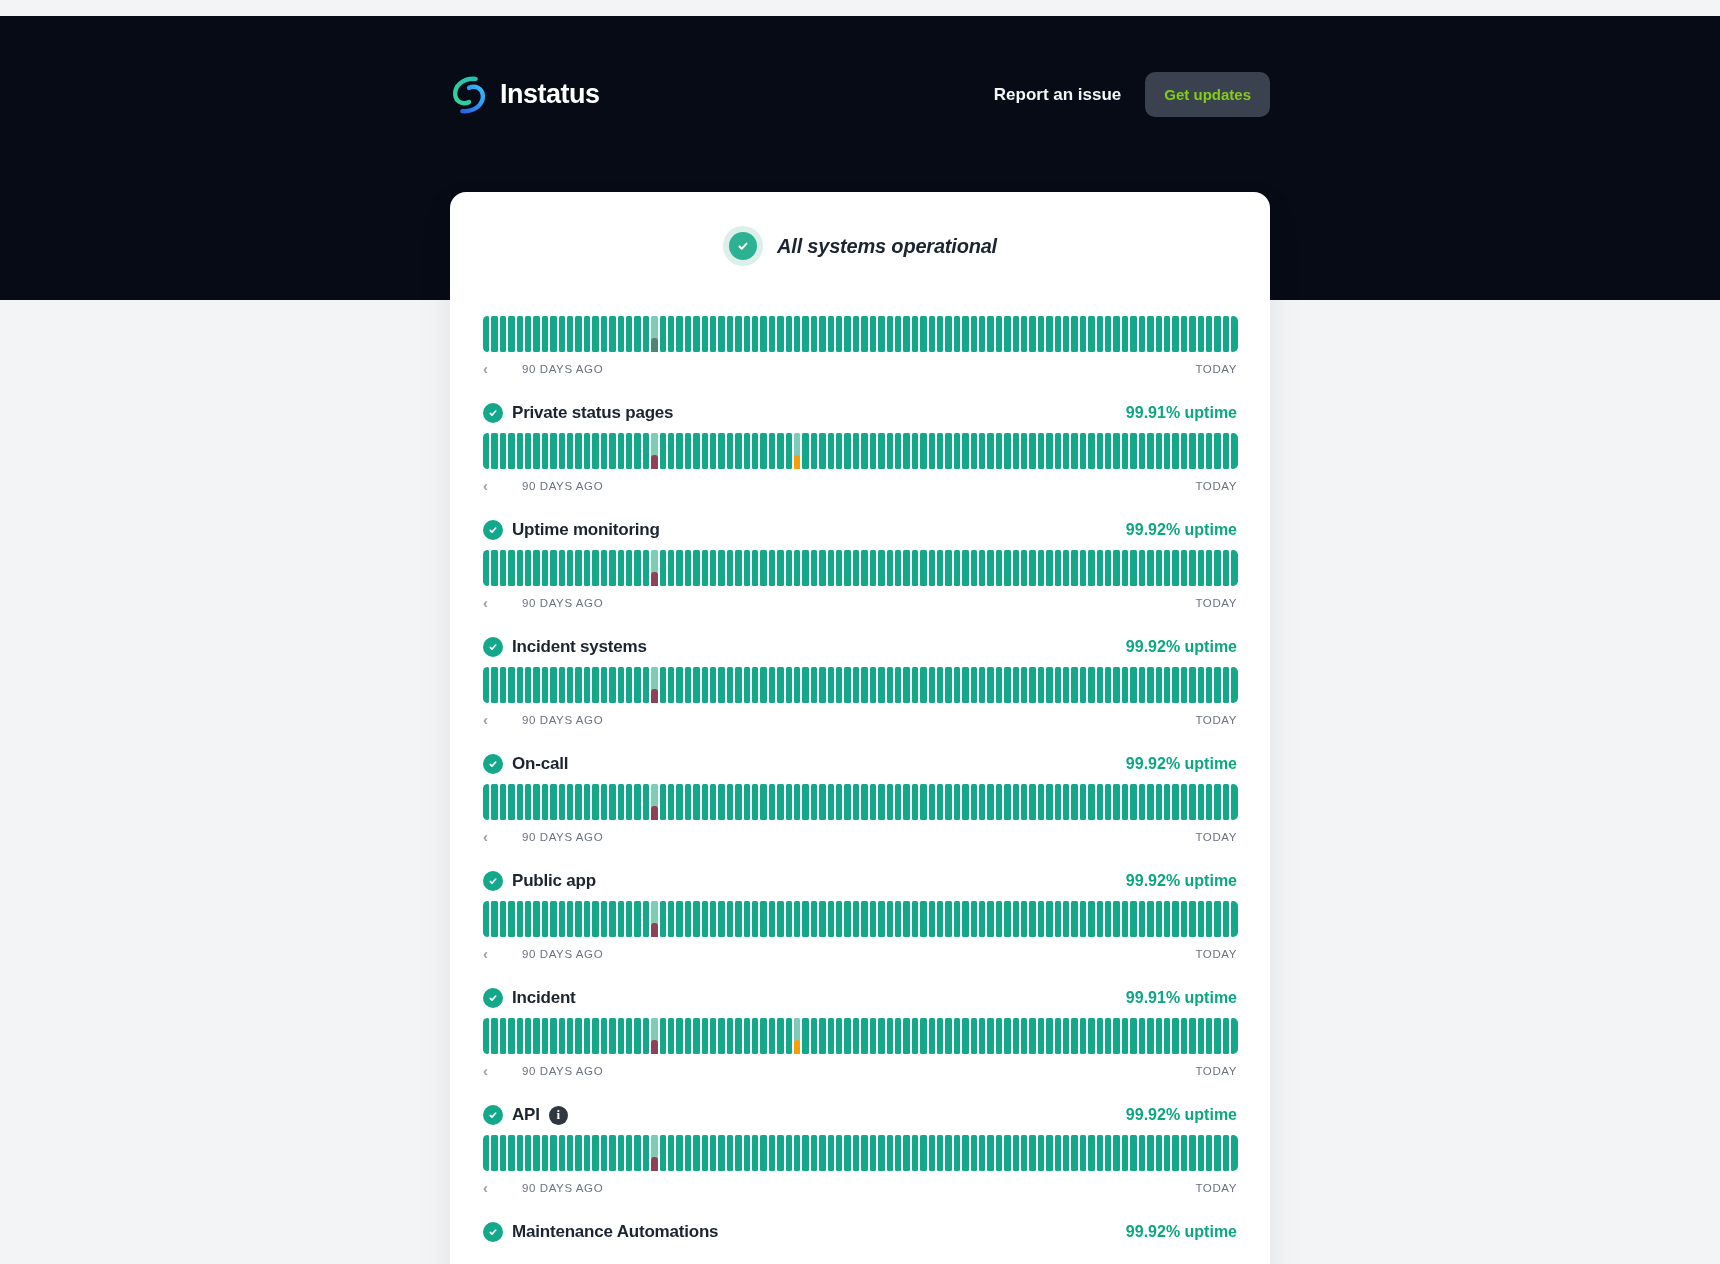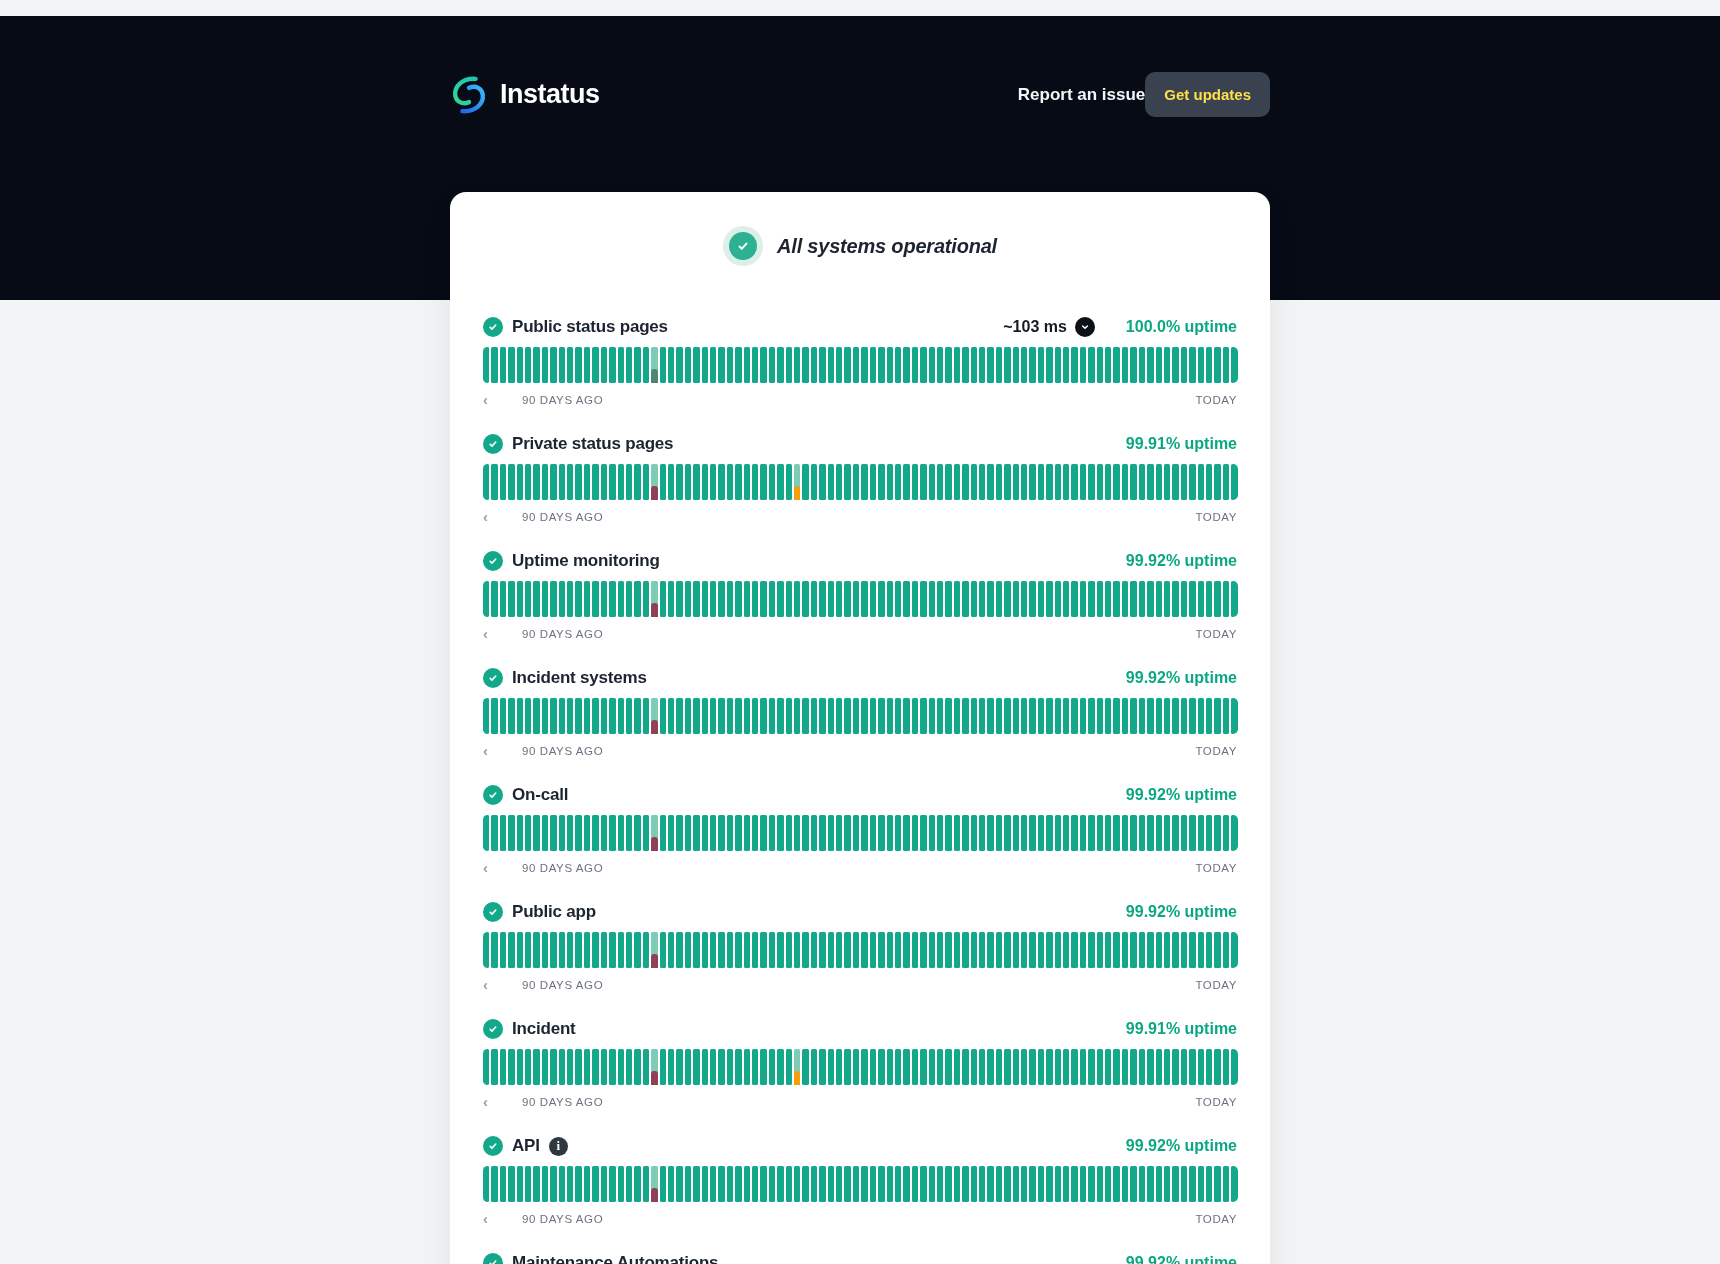"Report an issue" .header-nav { gap: none -> 24px }
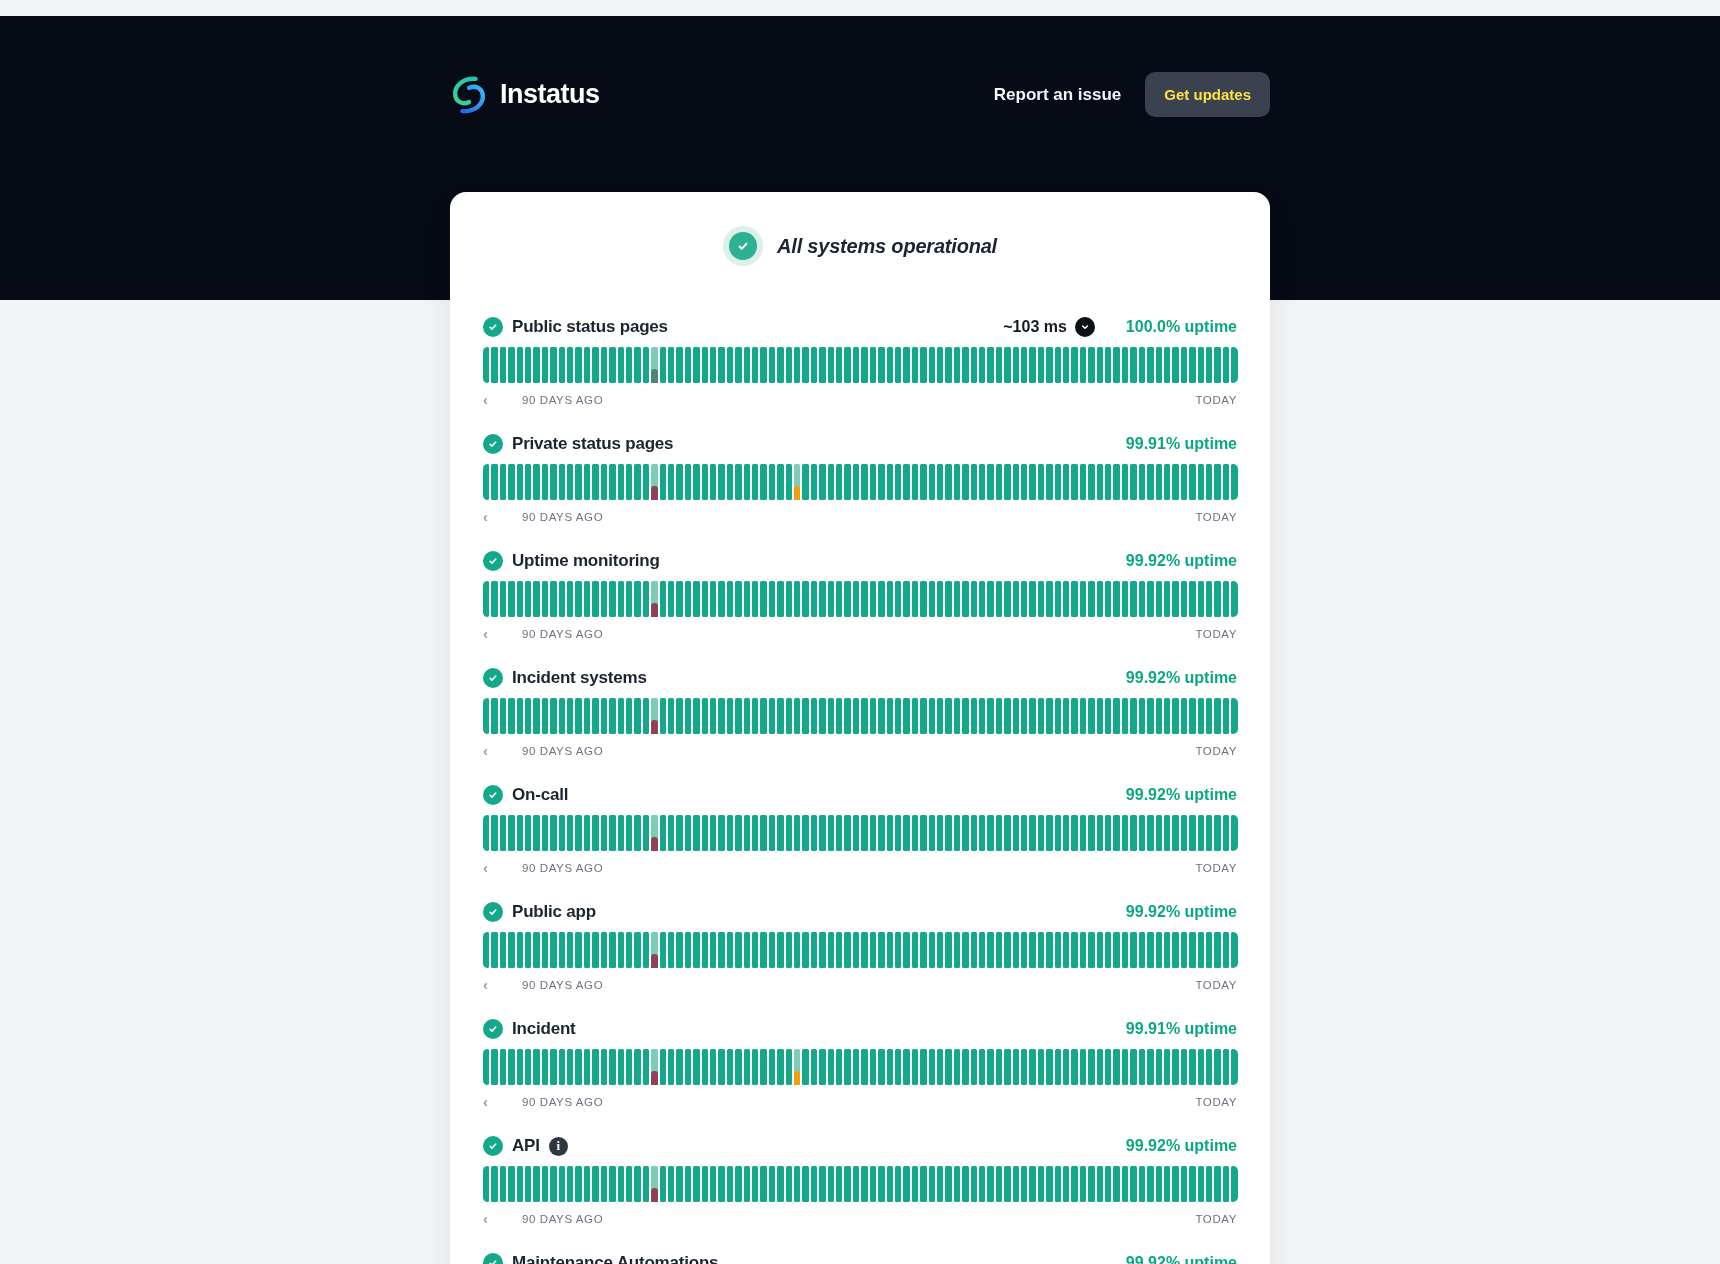"Get updates" .get-updates-btn { color: #fde047 -> #84cc16 }
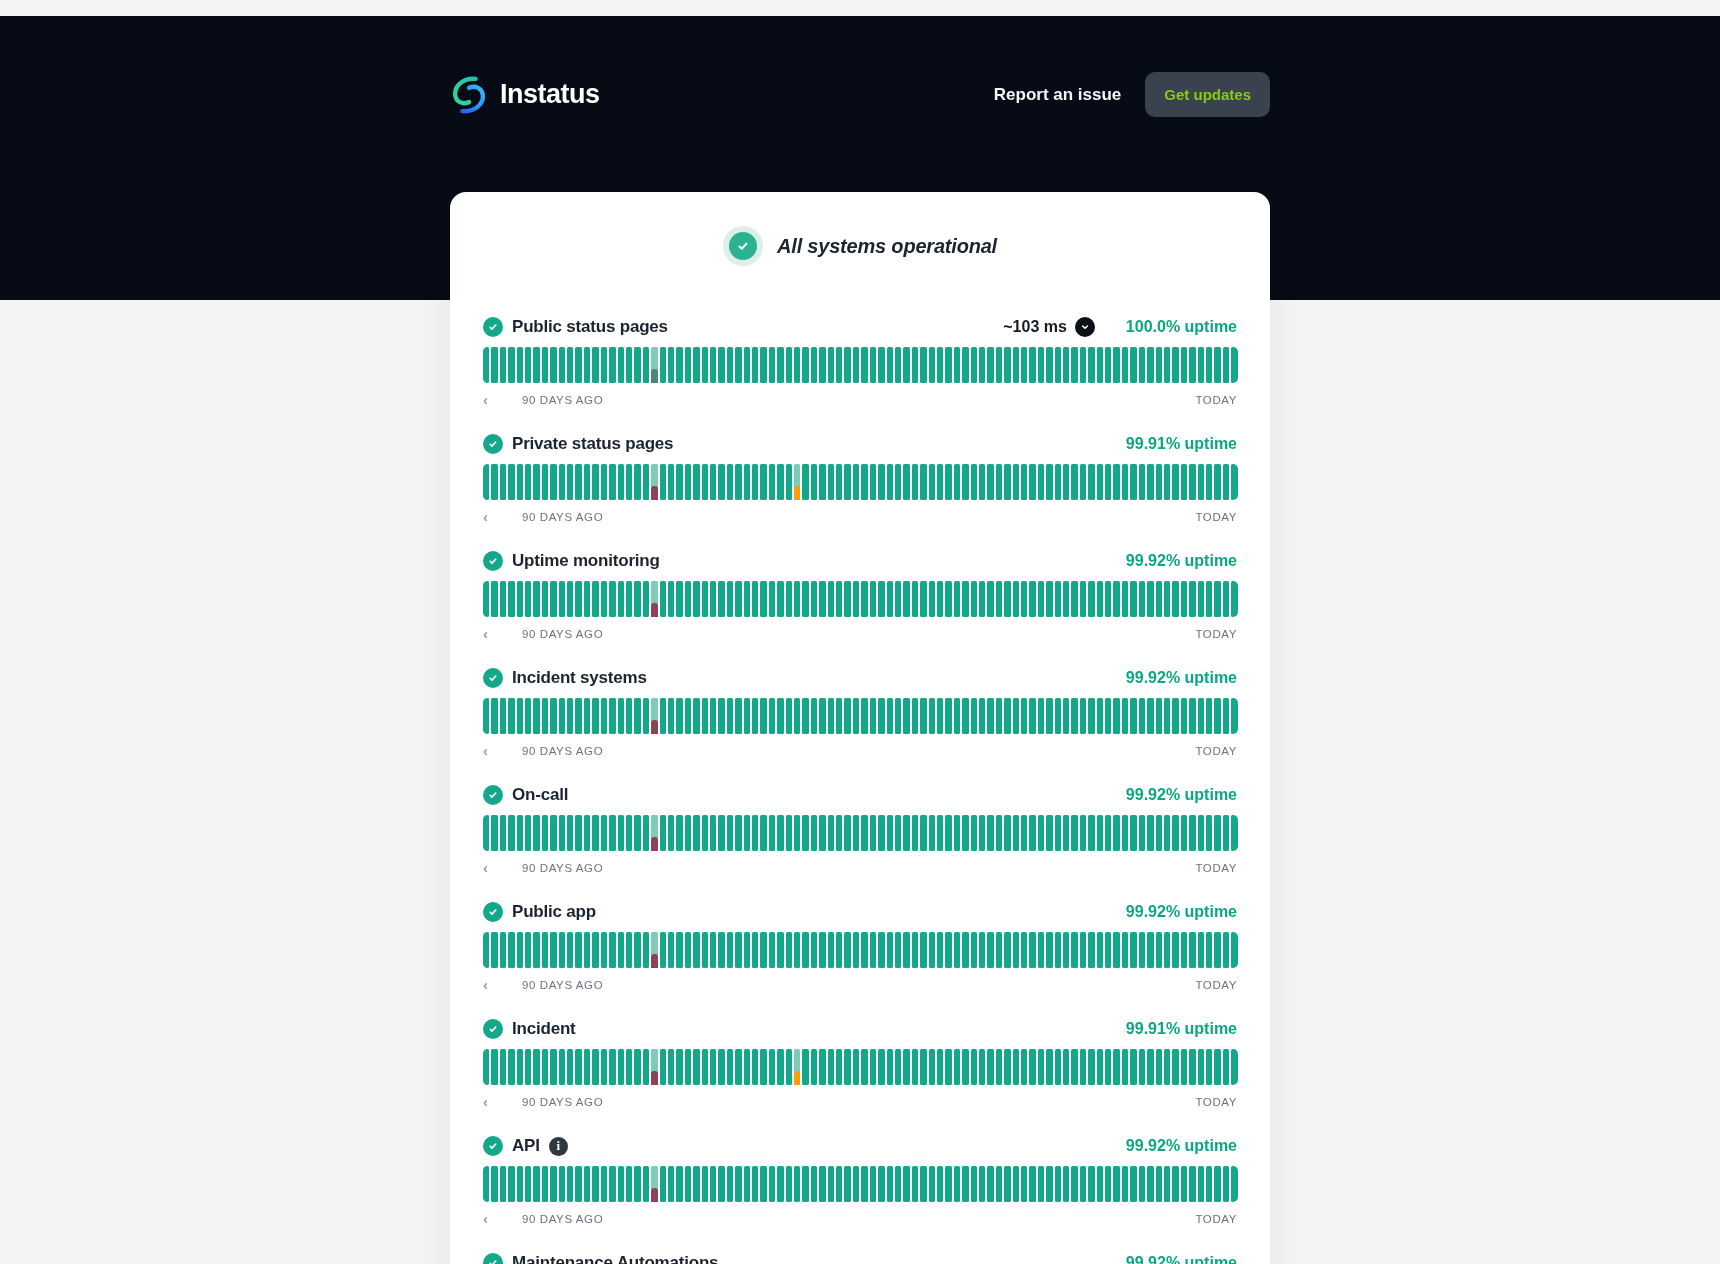"Public status pages" div.service-header { html: <div> <span> <svg> <path></path> </svg> </span> <span>Public status pages</span> <span></span> <span> <span>~103 ms</span> <span> <svg> <path></path> </svg> </span> </span> <span>100.0% uptime</span> </div> -> none }
